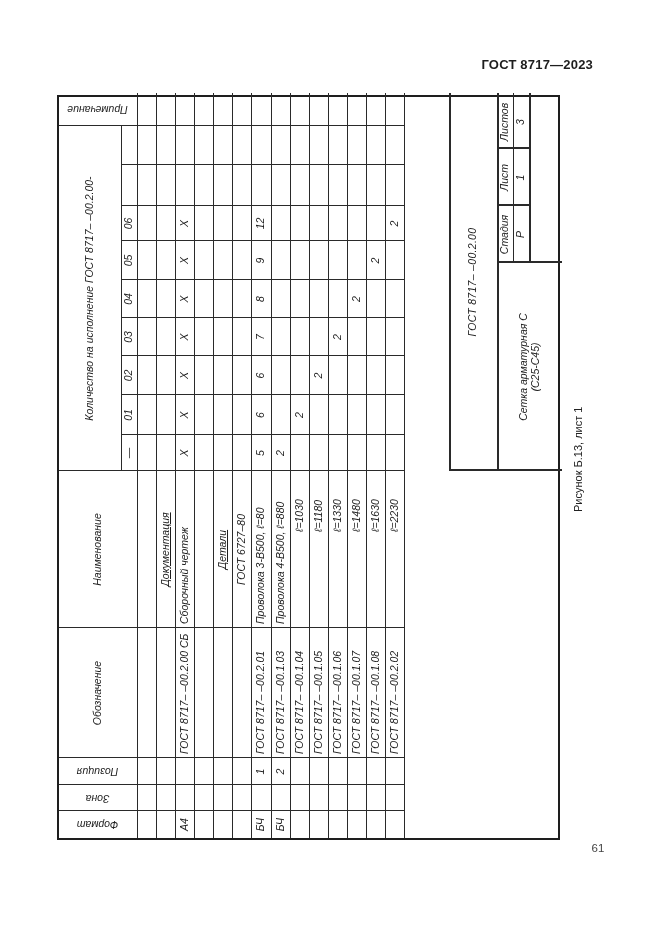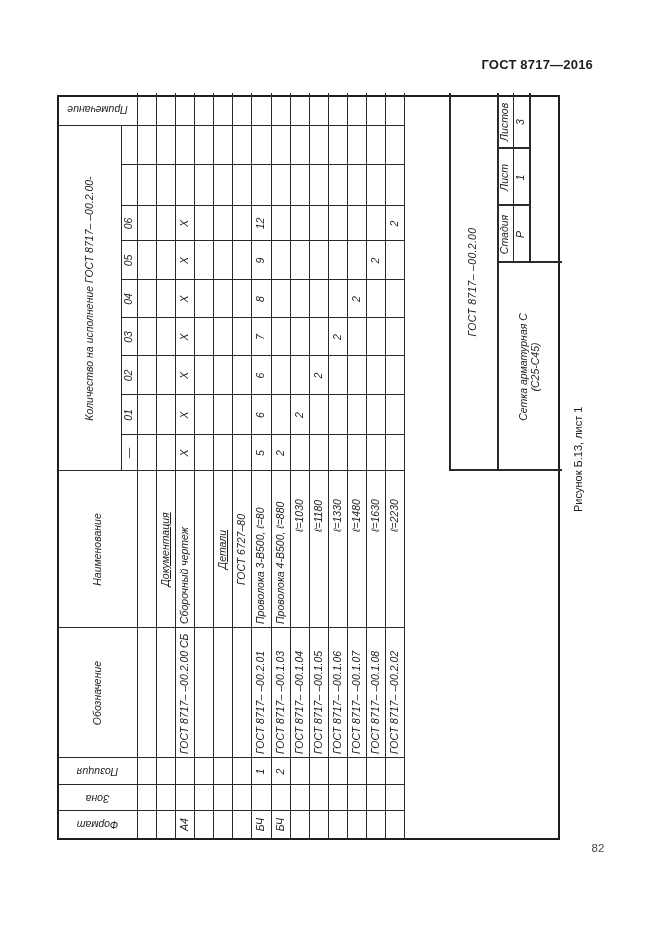"ГОСТ 8717—2016" div { text: 2016 -> 2023 }
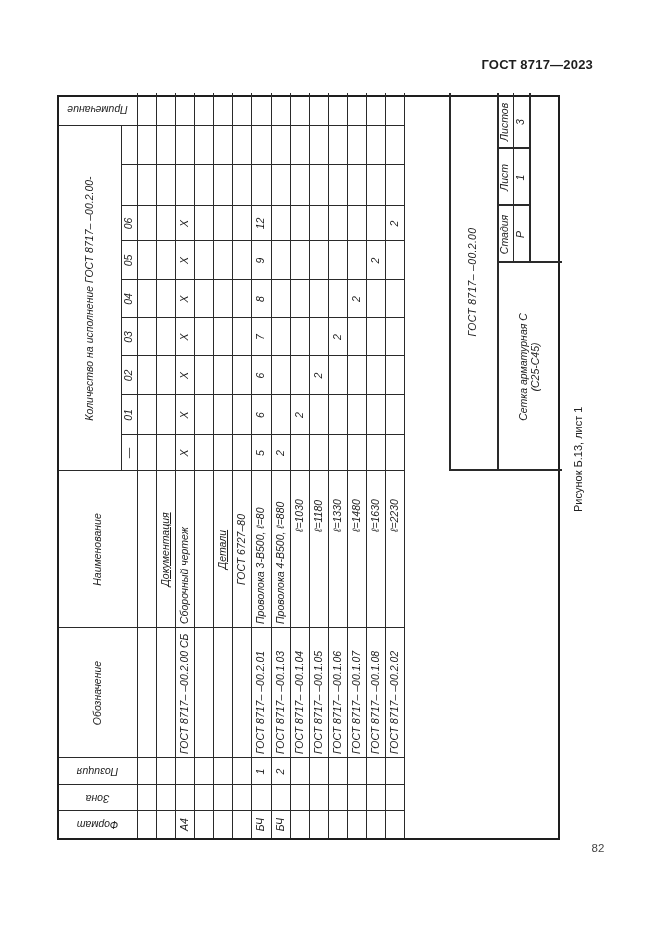"82" div { text: 82 -> 61 }
